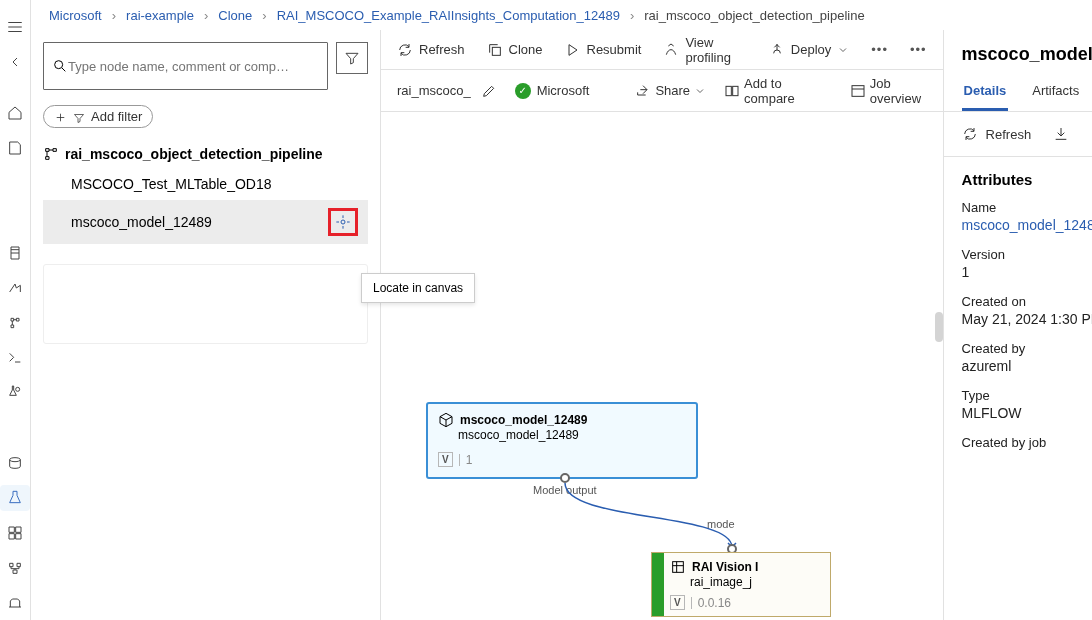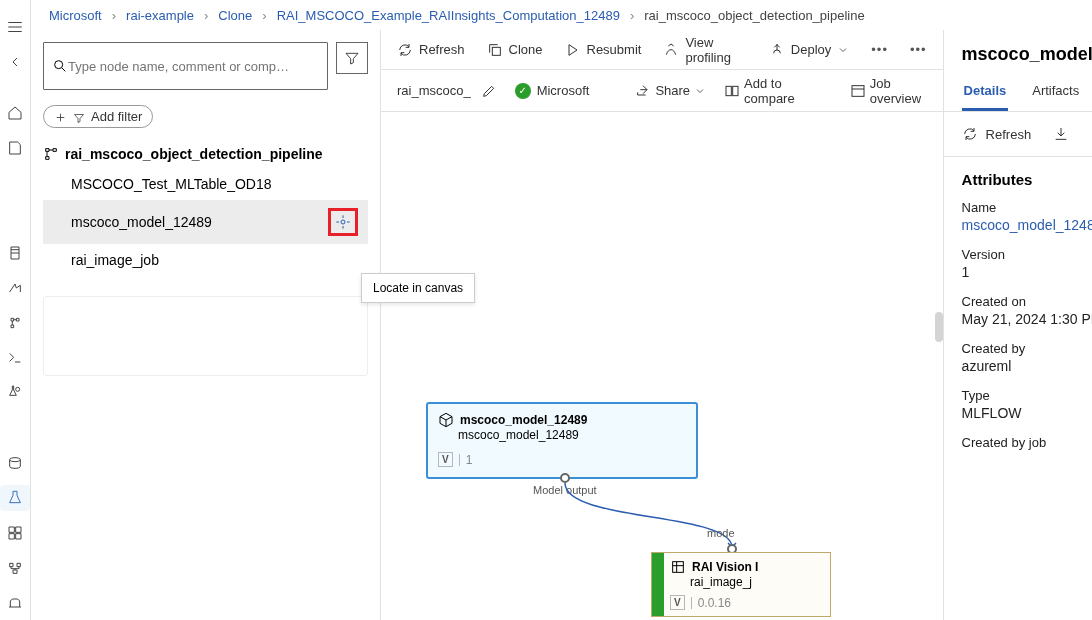"rai_image_job" div.tree-item { html: <div> <span>rai_image_job</span> </div> -> none }
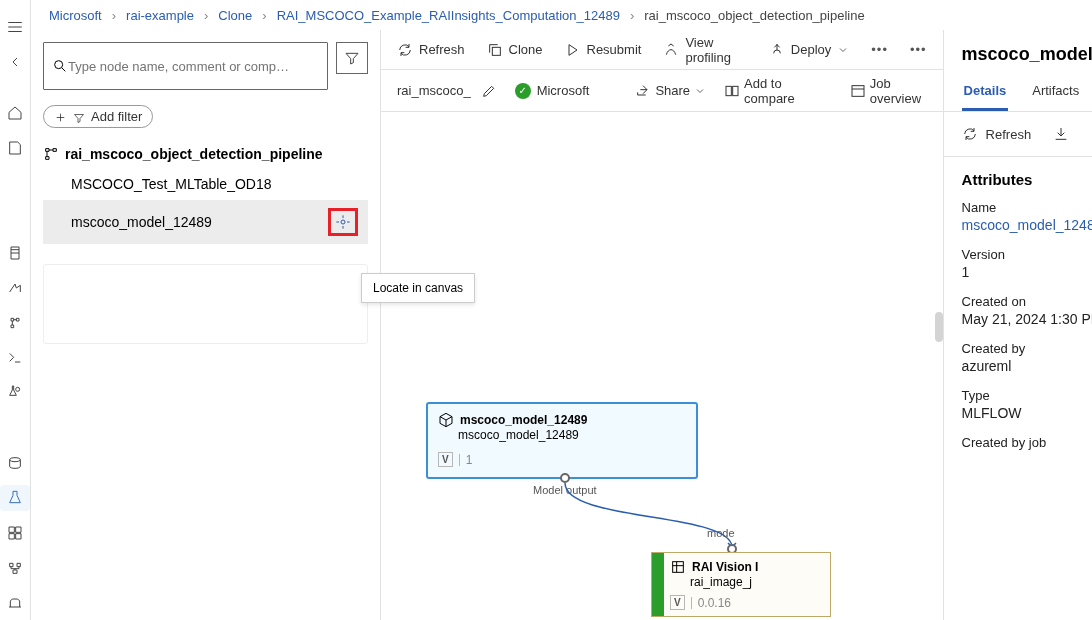"mode" .edge-label { top: 415px -> 406px }
